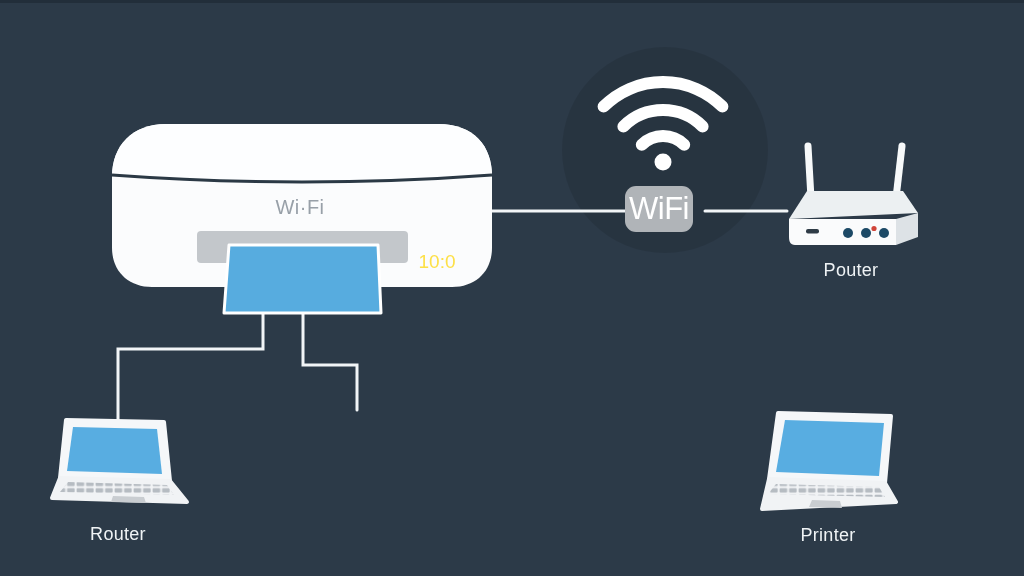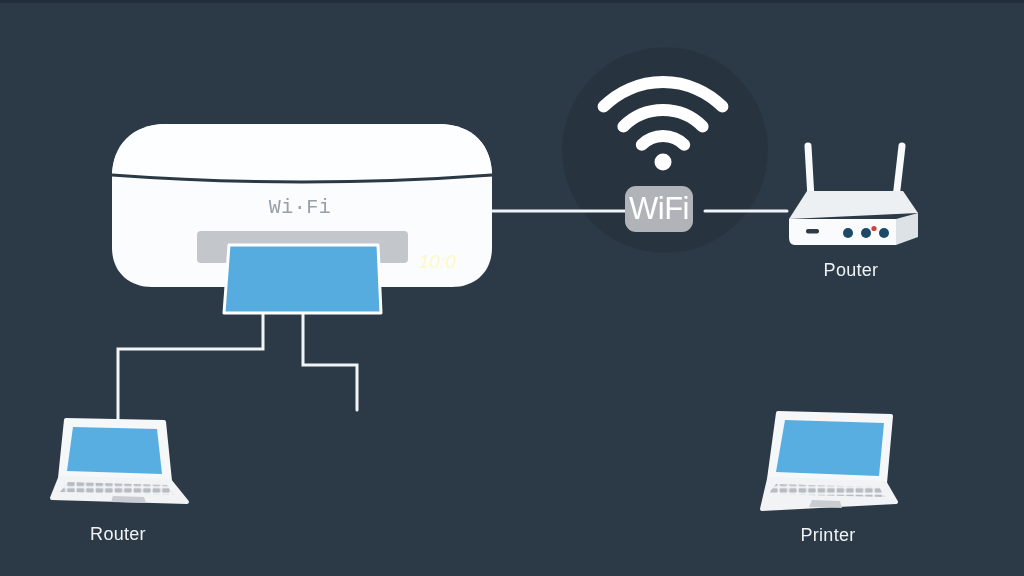"Wi·Fi" .printer-wifi-label { font-family: Liberation Mono, monospace -> none }
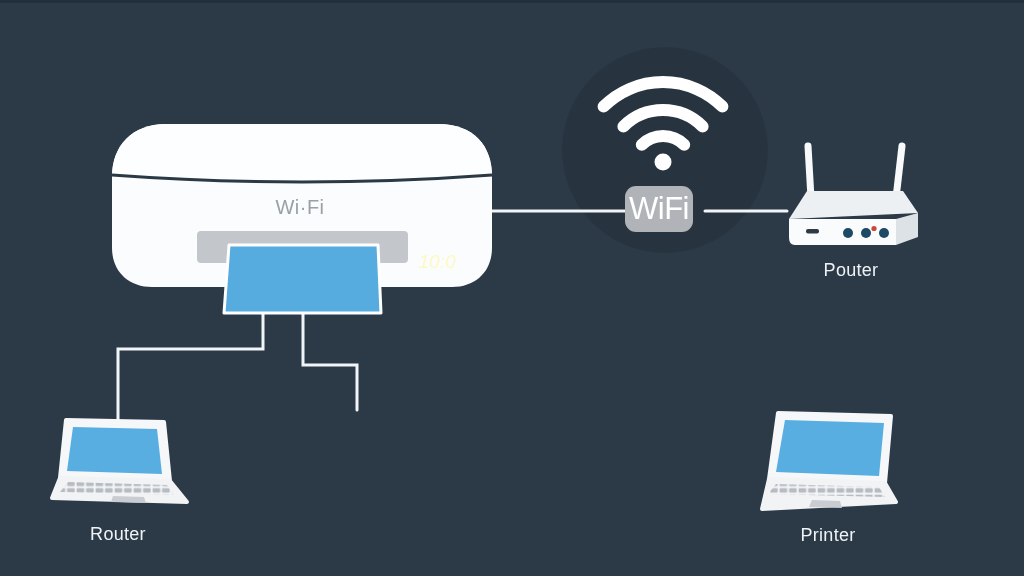"10:0" .printer-time-label { color: #fef9c3 -> #fde047; font-style: italic -> none }
